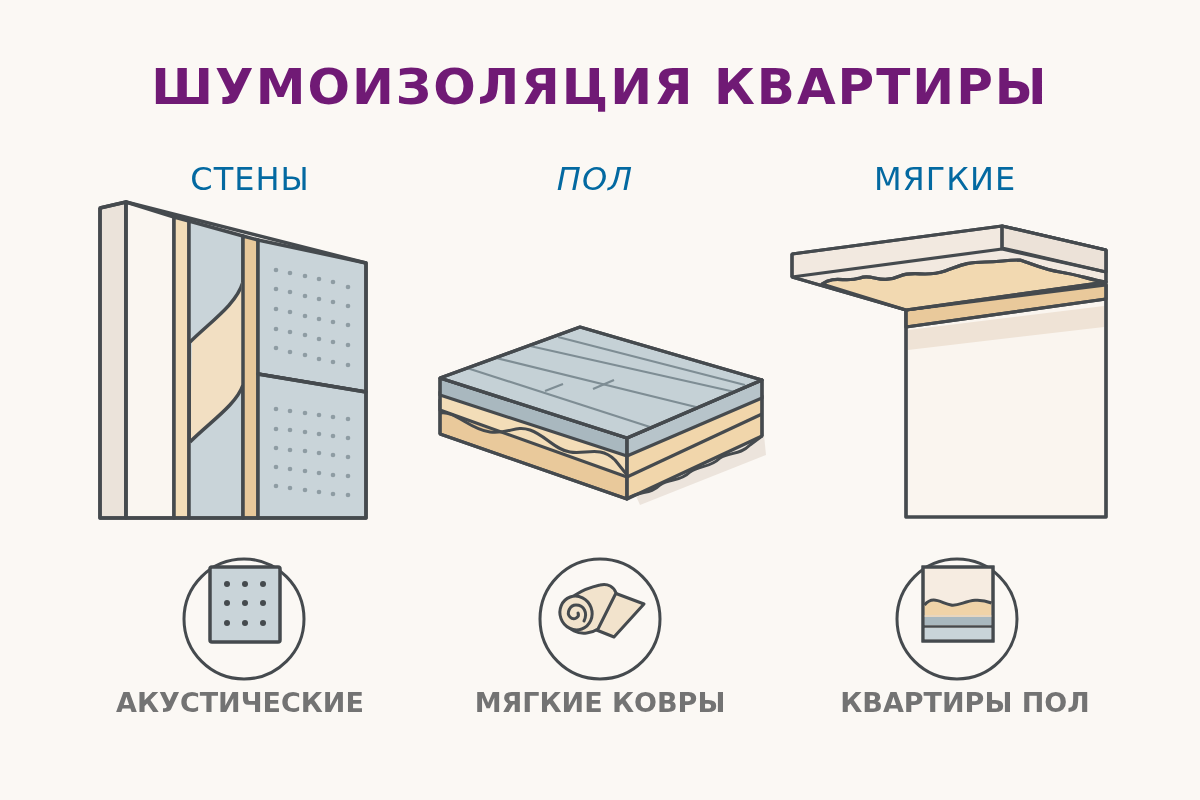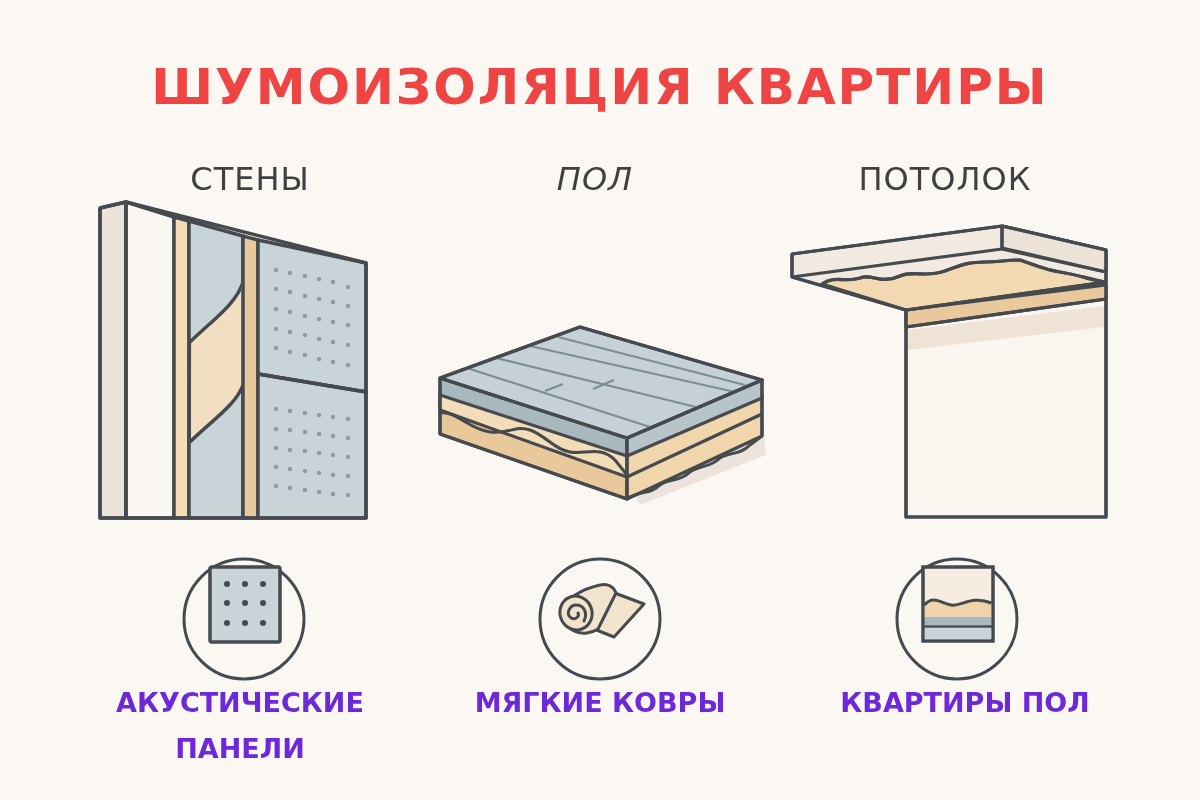"ШУМОИЗОЛЯЦИЯ КВАРТИРЫ" .title { color: #ef4444 -> #701a75 }
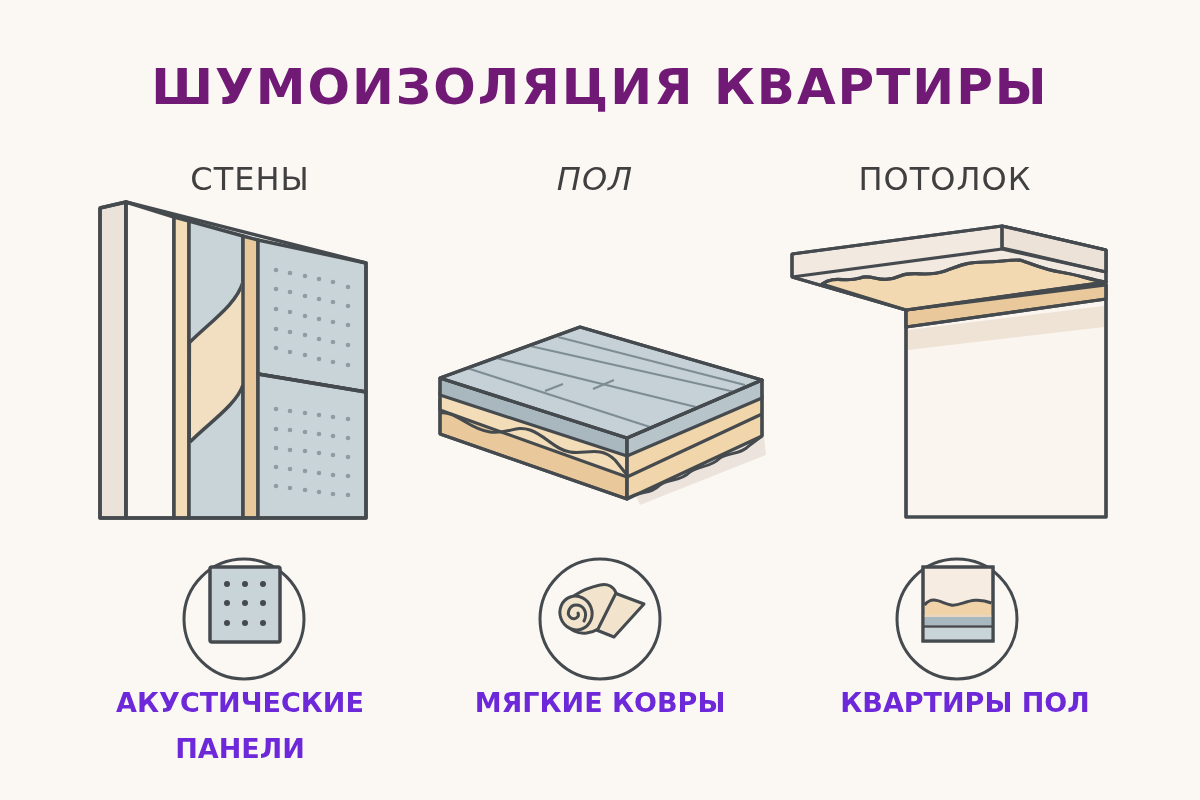"СТЕНЫ" .col-heading { color: #404040 -> #0369a1 }
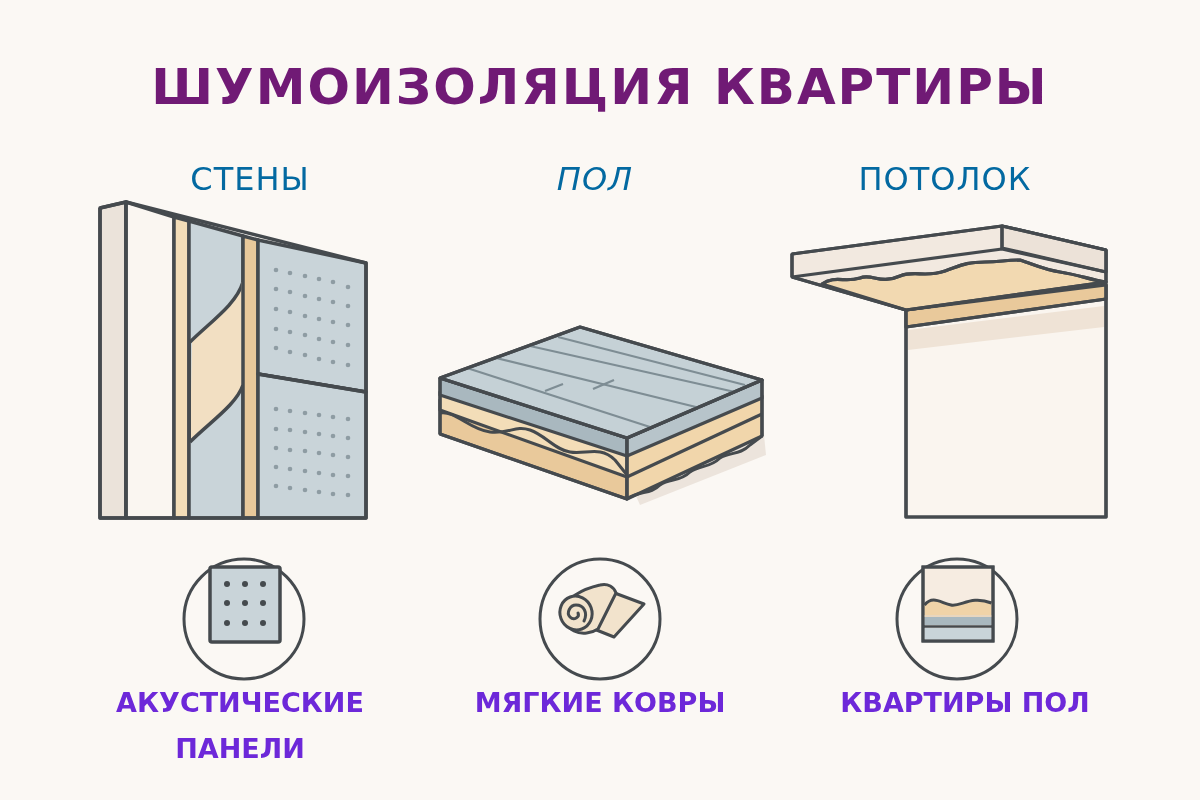"ПОТОЛОК" div.col-heading { text: ПОТОЛОК -> МЯГКИЕ }
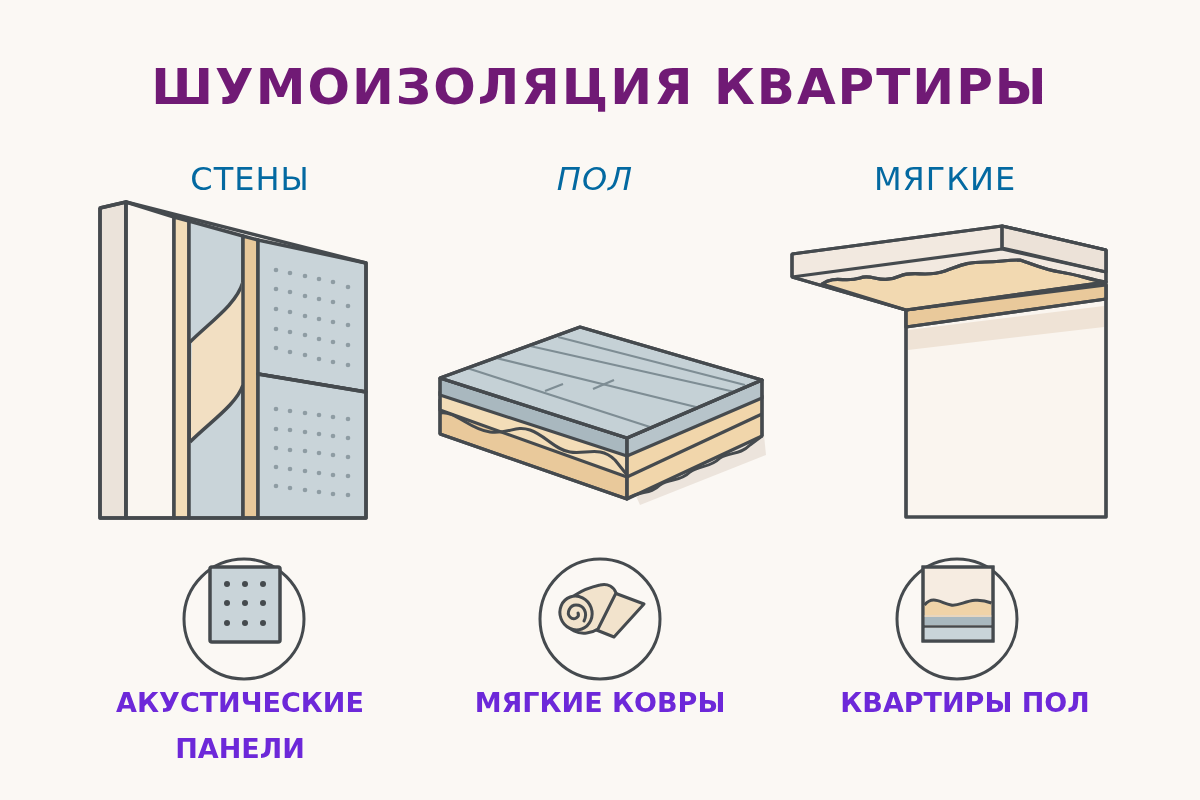"АКУСТИЧЕСКИЕ" .label { color: #6d28d9 -> #737373 }
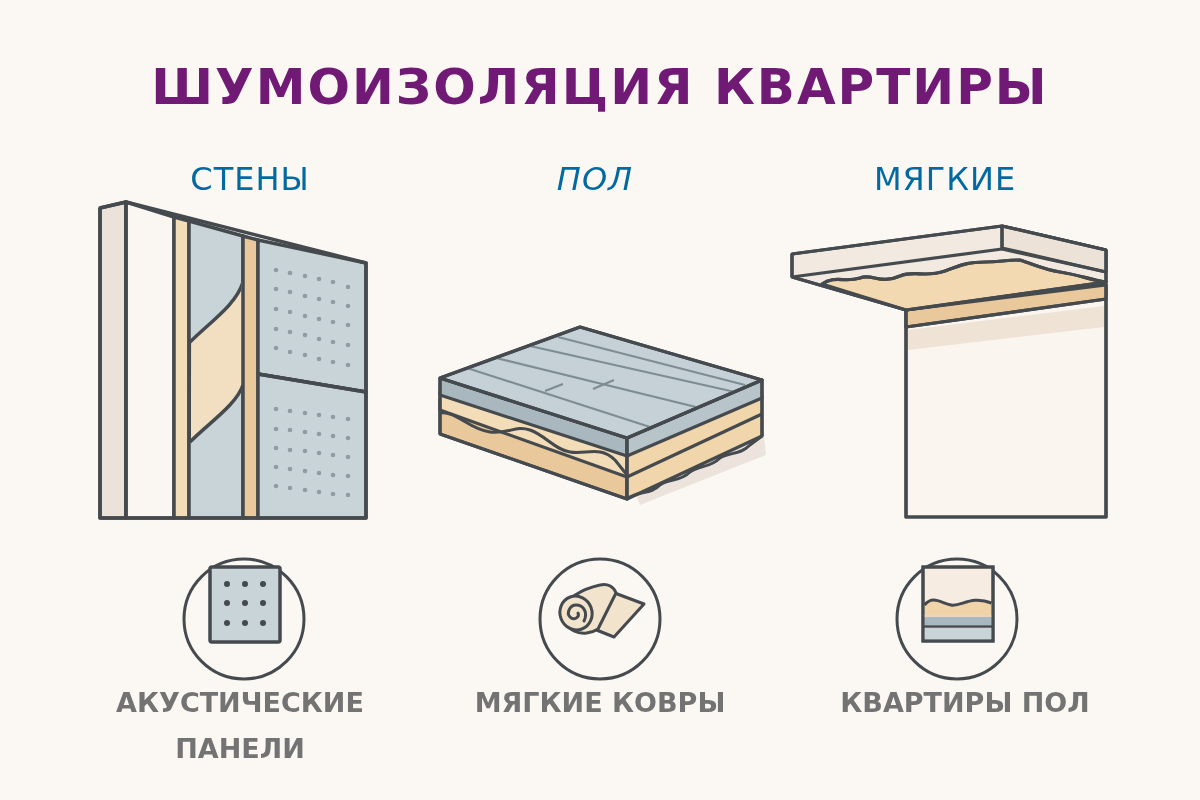"ПАНЕЛИ" div { html: <div>ПАНЕЛИ</div> -> none }
